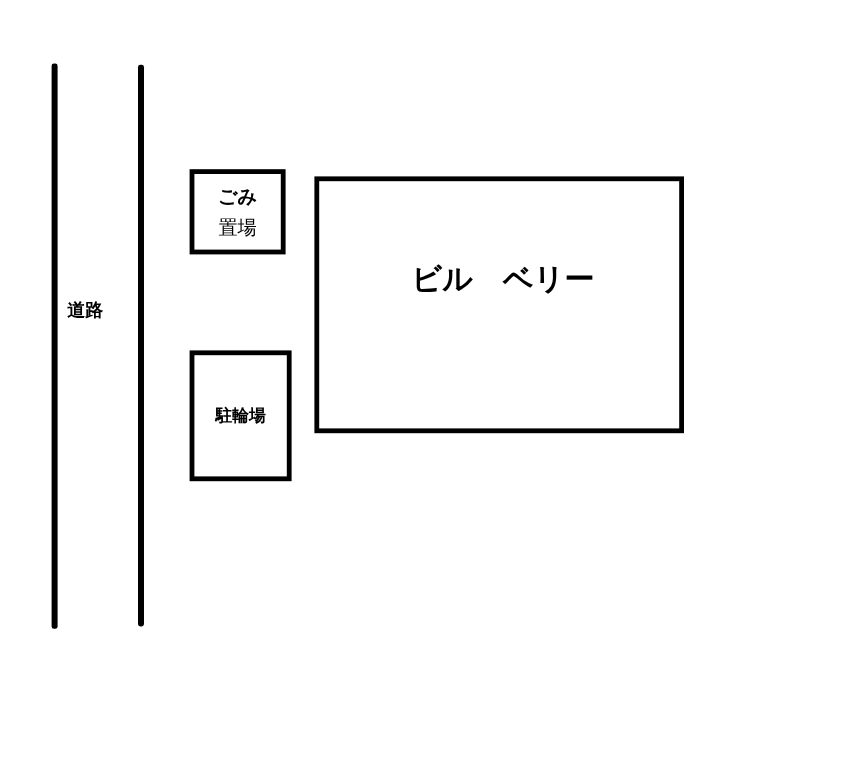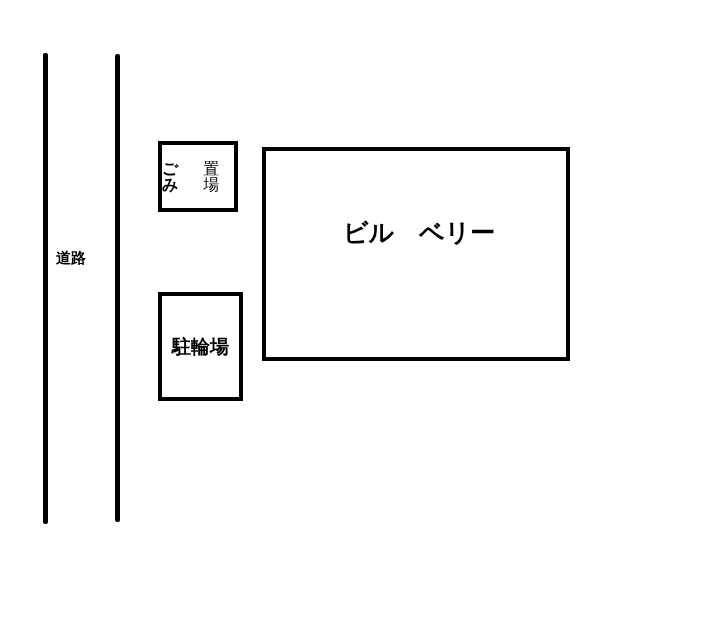"ごみ" .stack { flex-direction: row -> column }
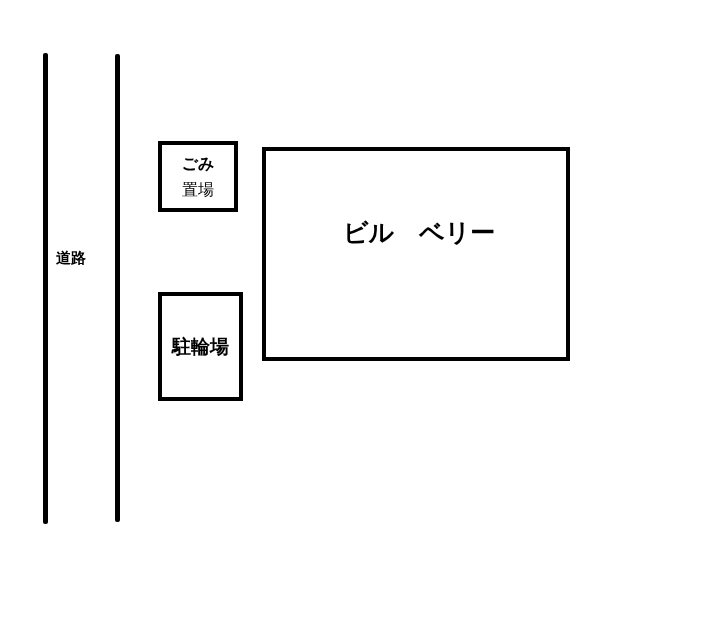"駐輪場" span { font-size: 19px -> 14px }
